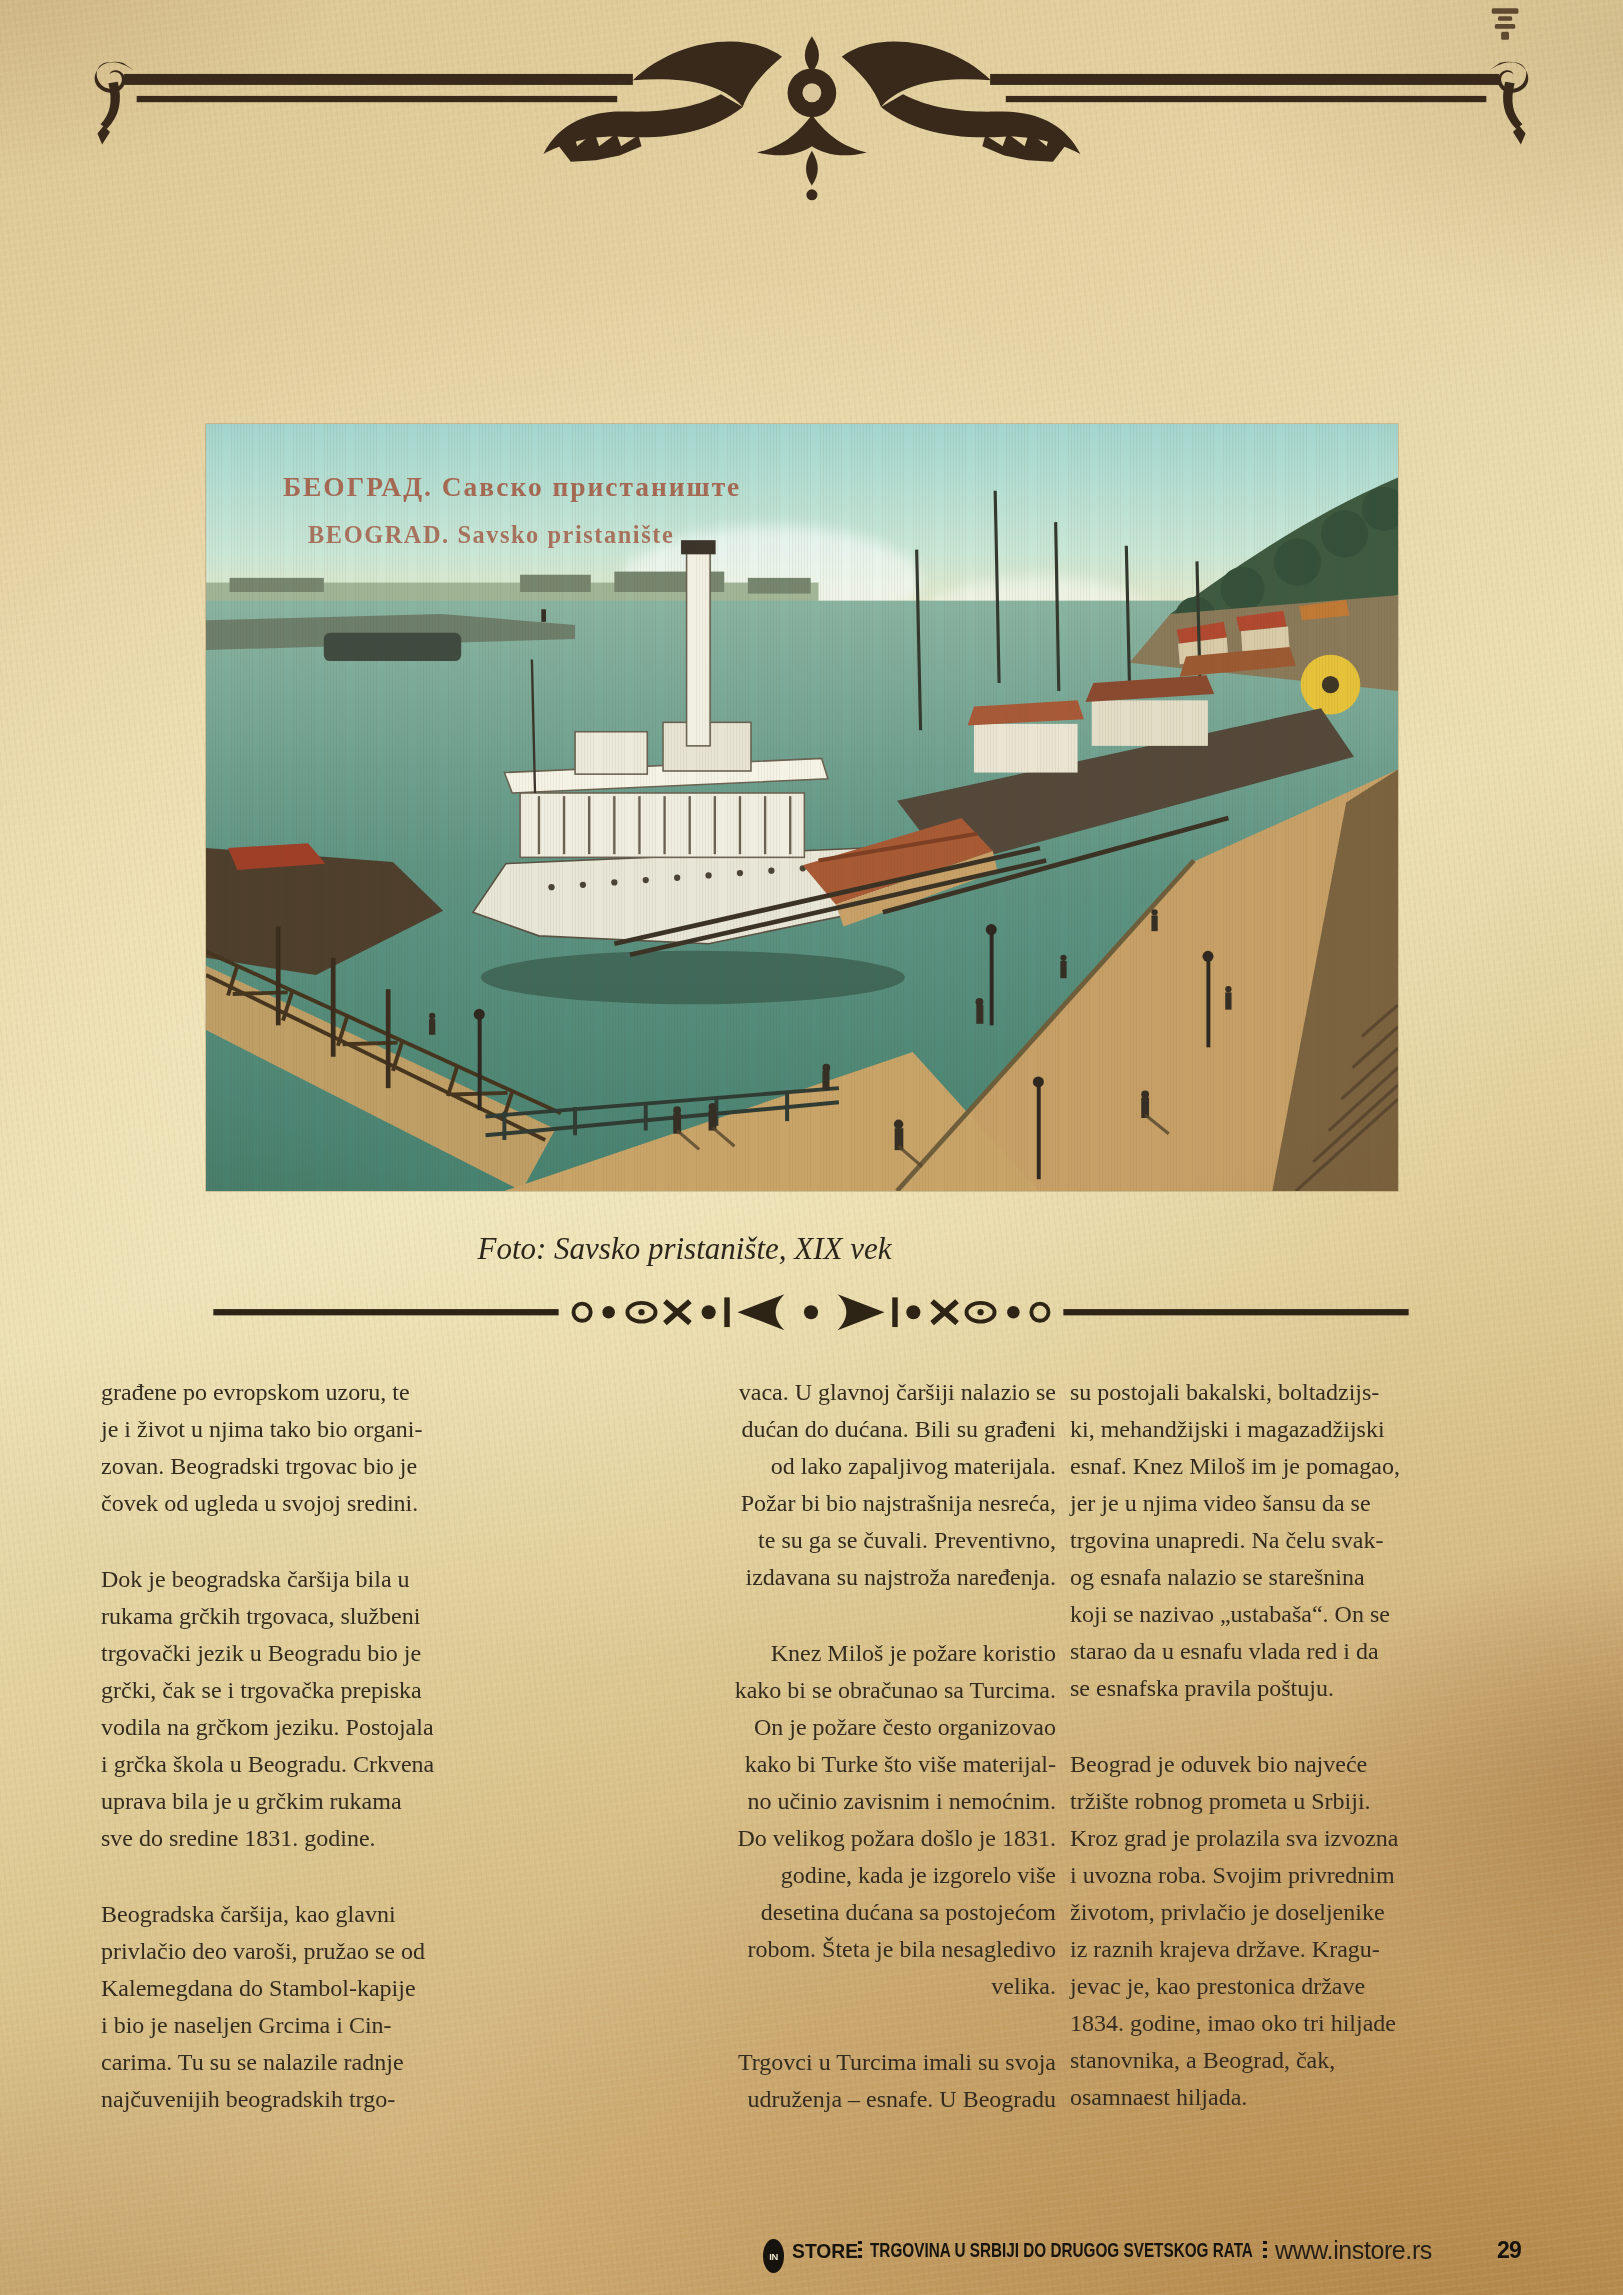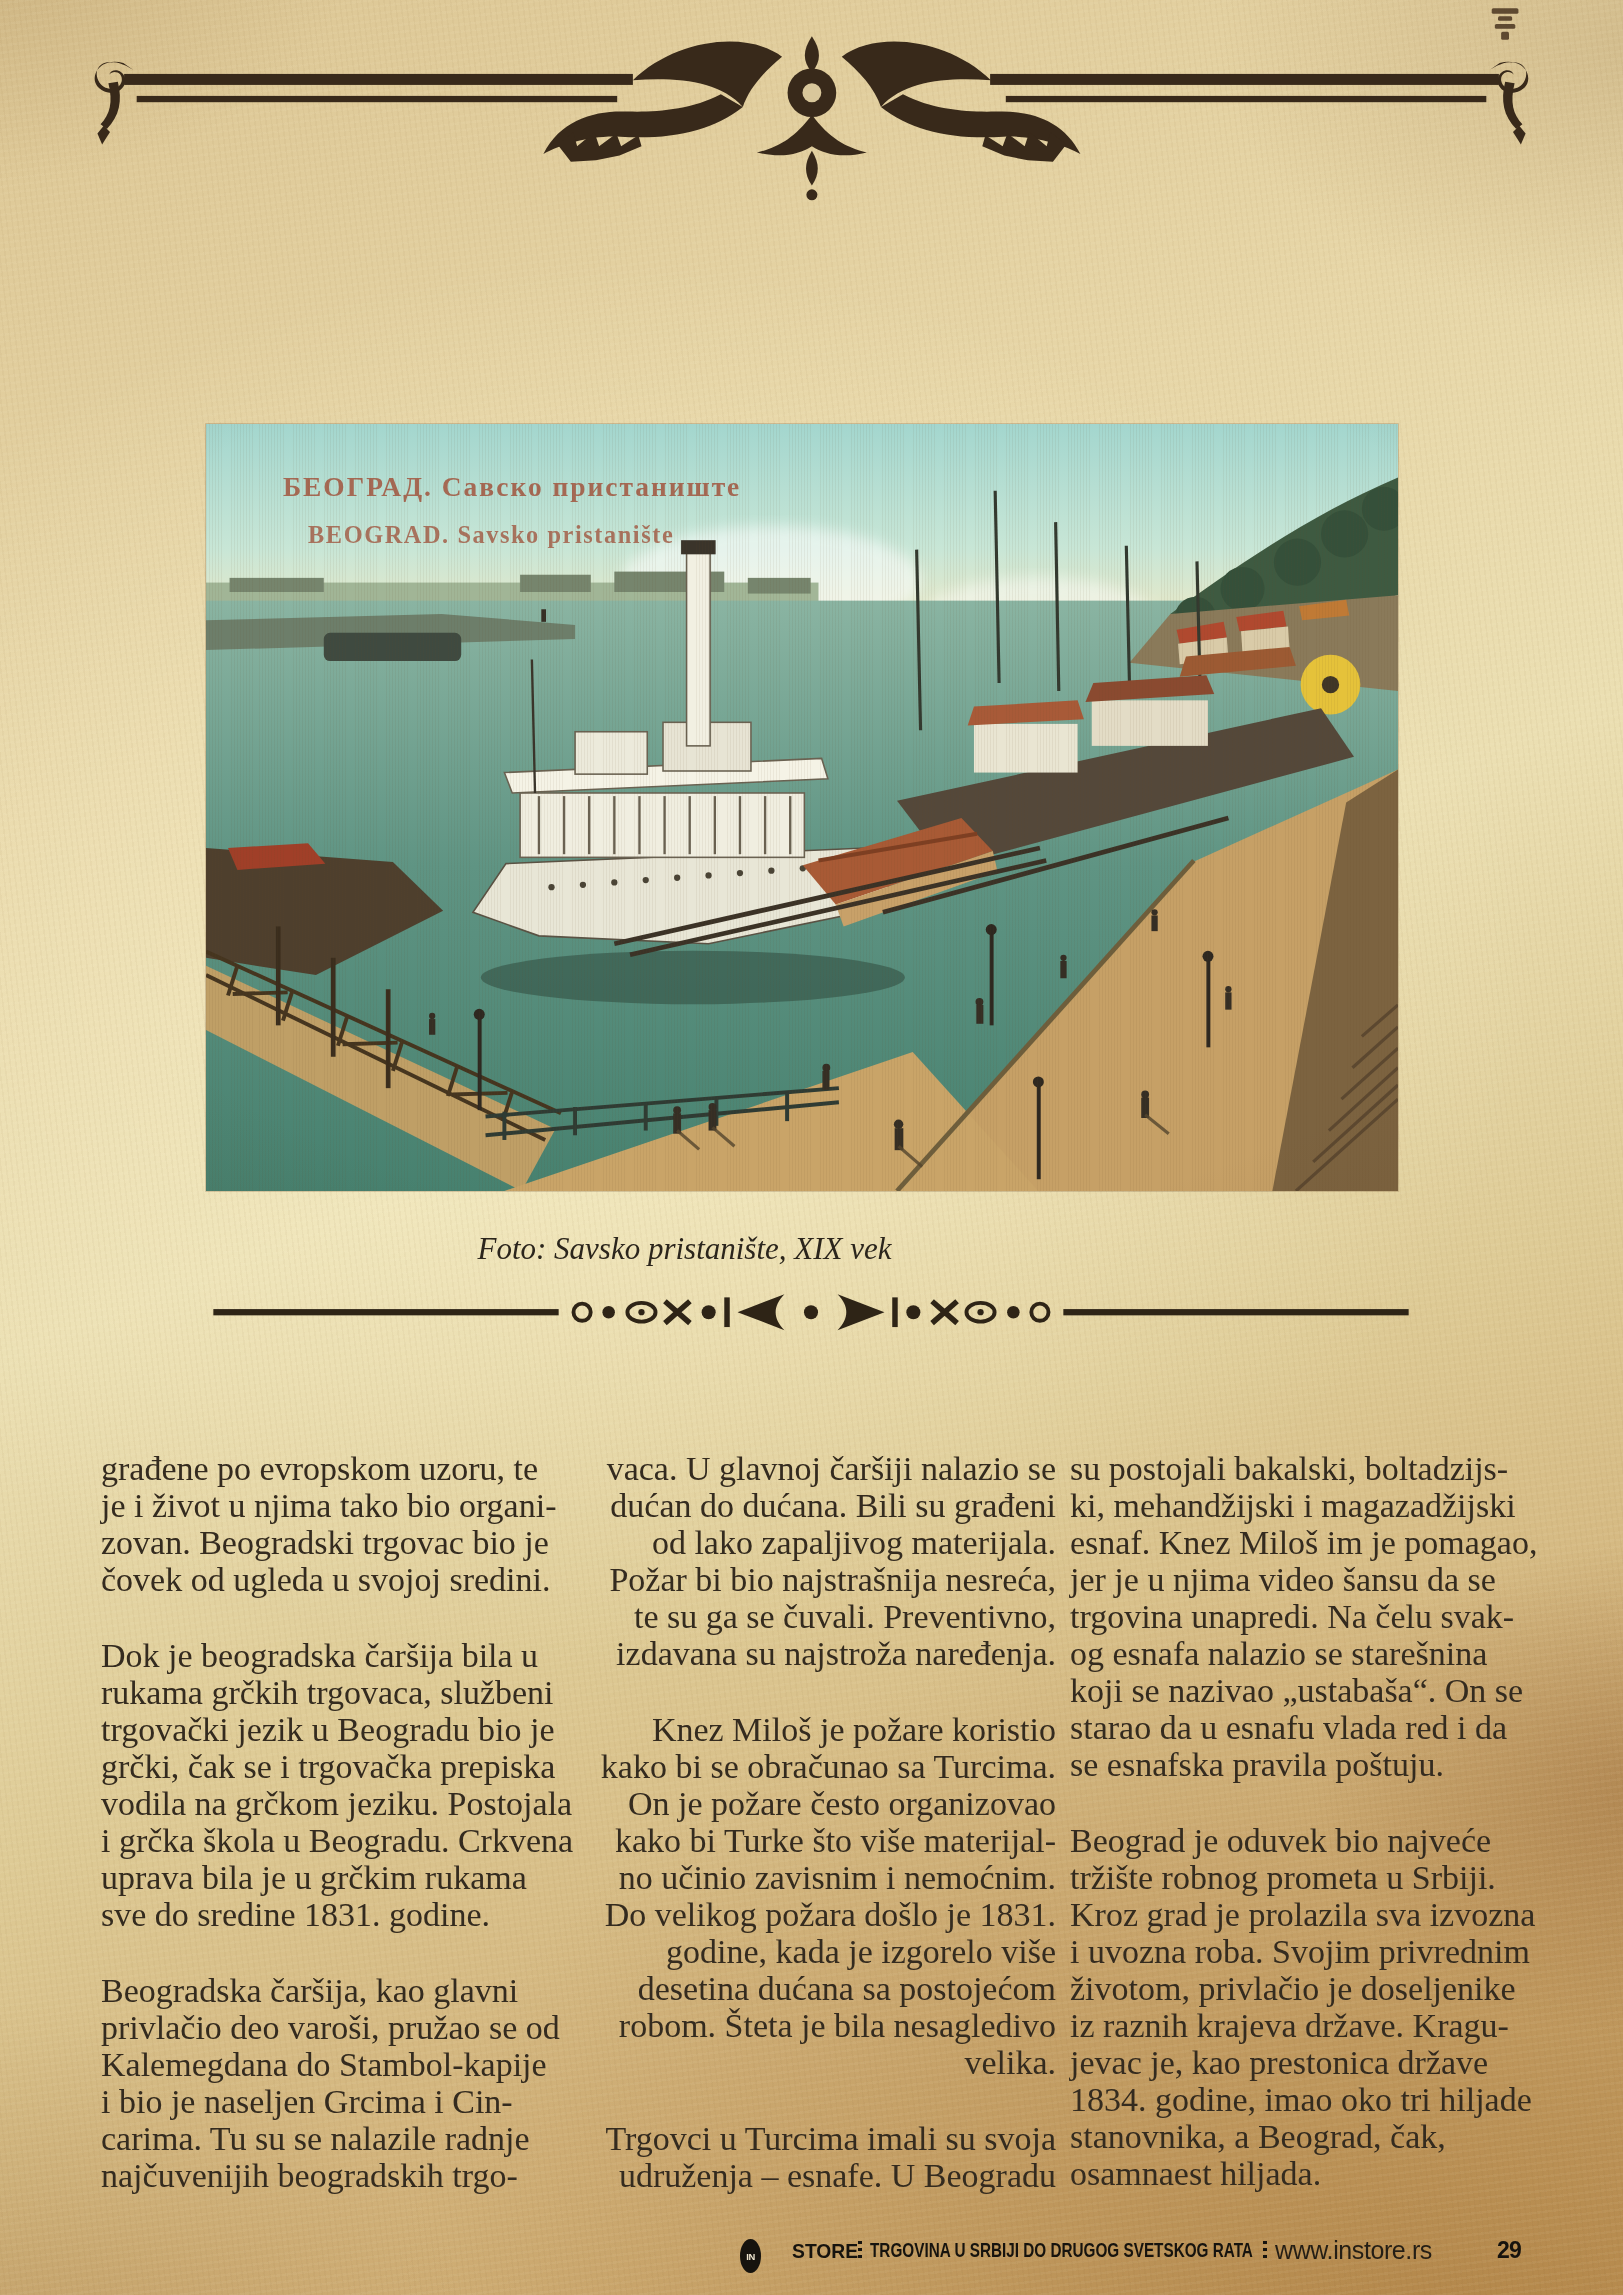"građene po evropskom uzoru, te" .col { font-size: 34px -> 24px; top: 1450px -> 1374px }
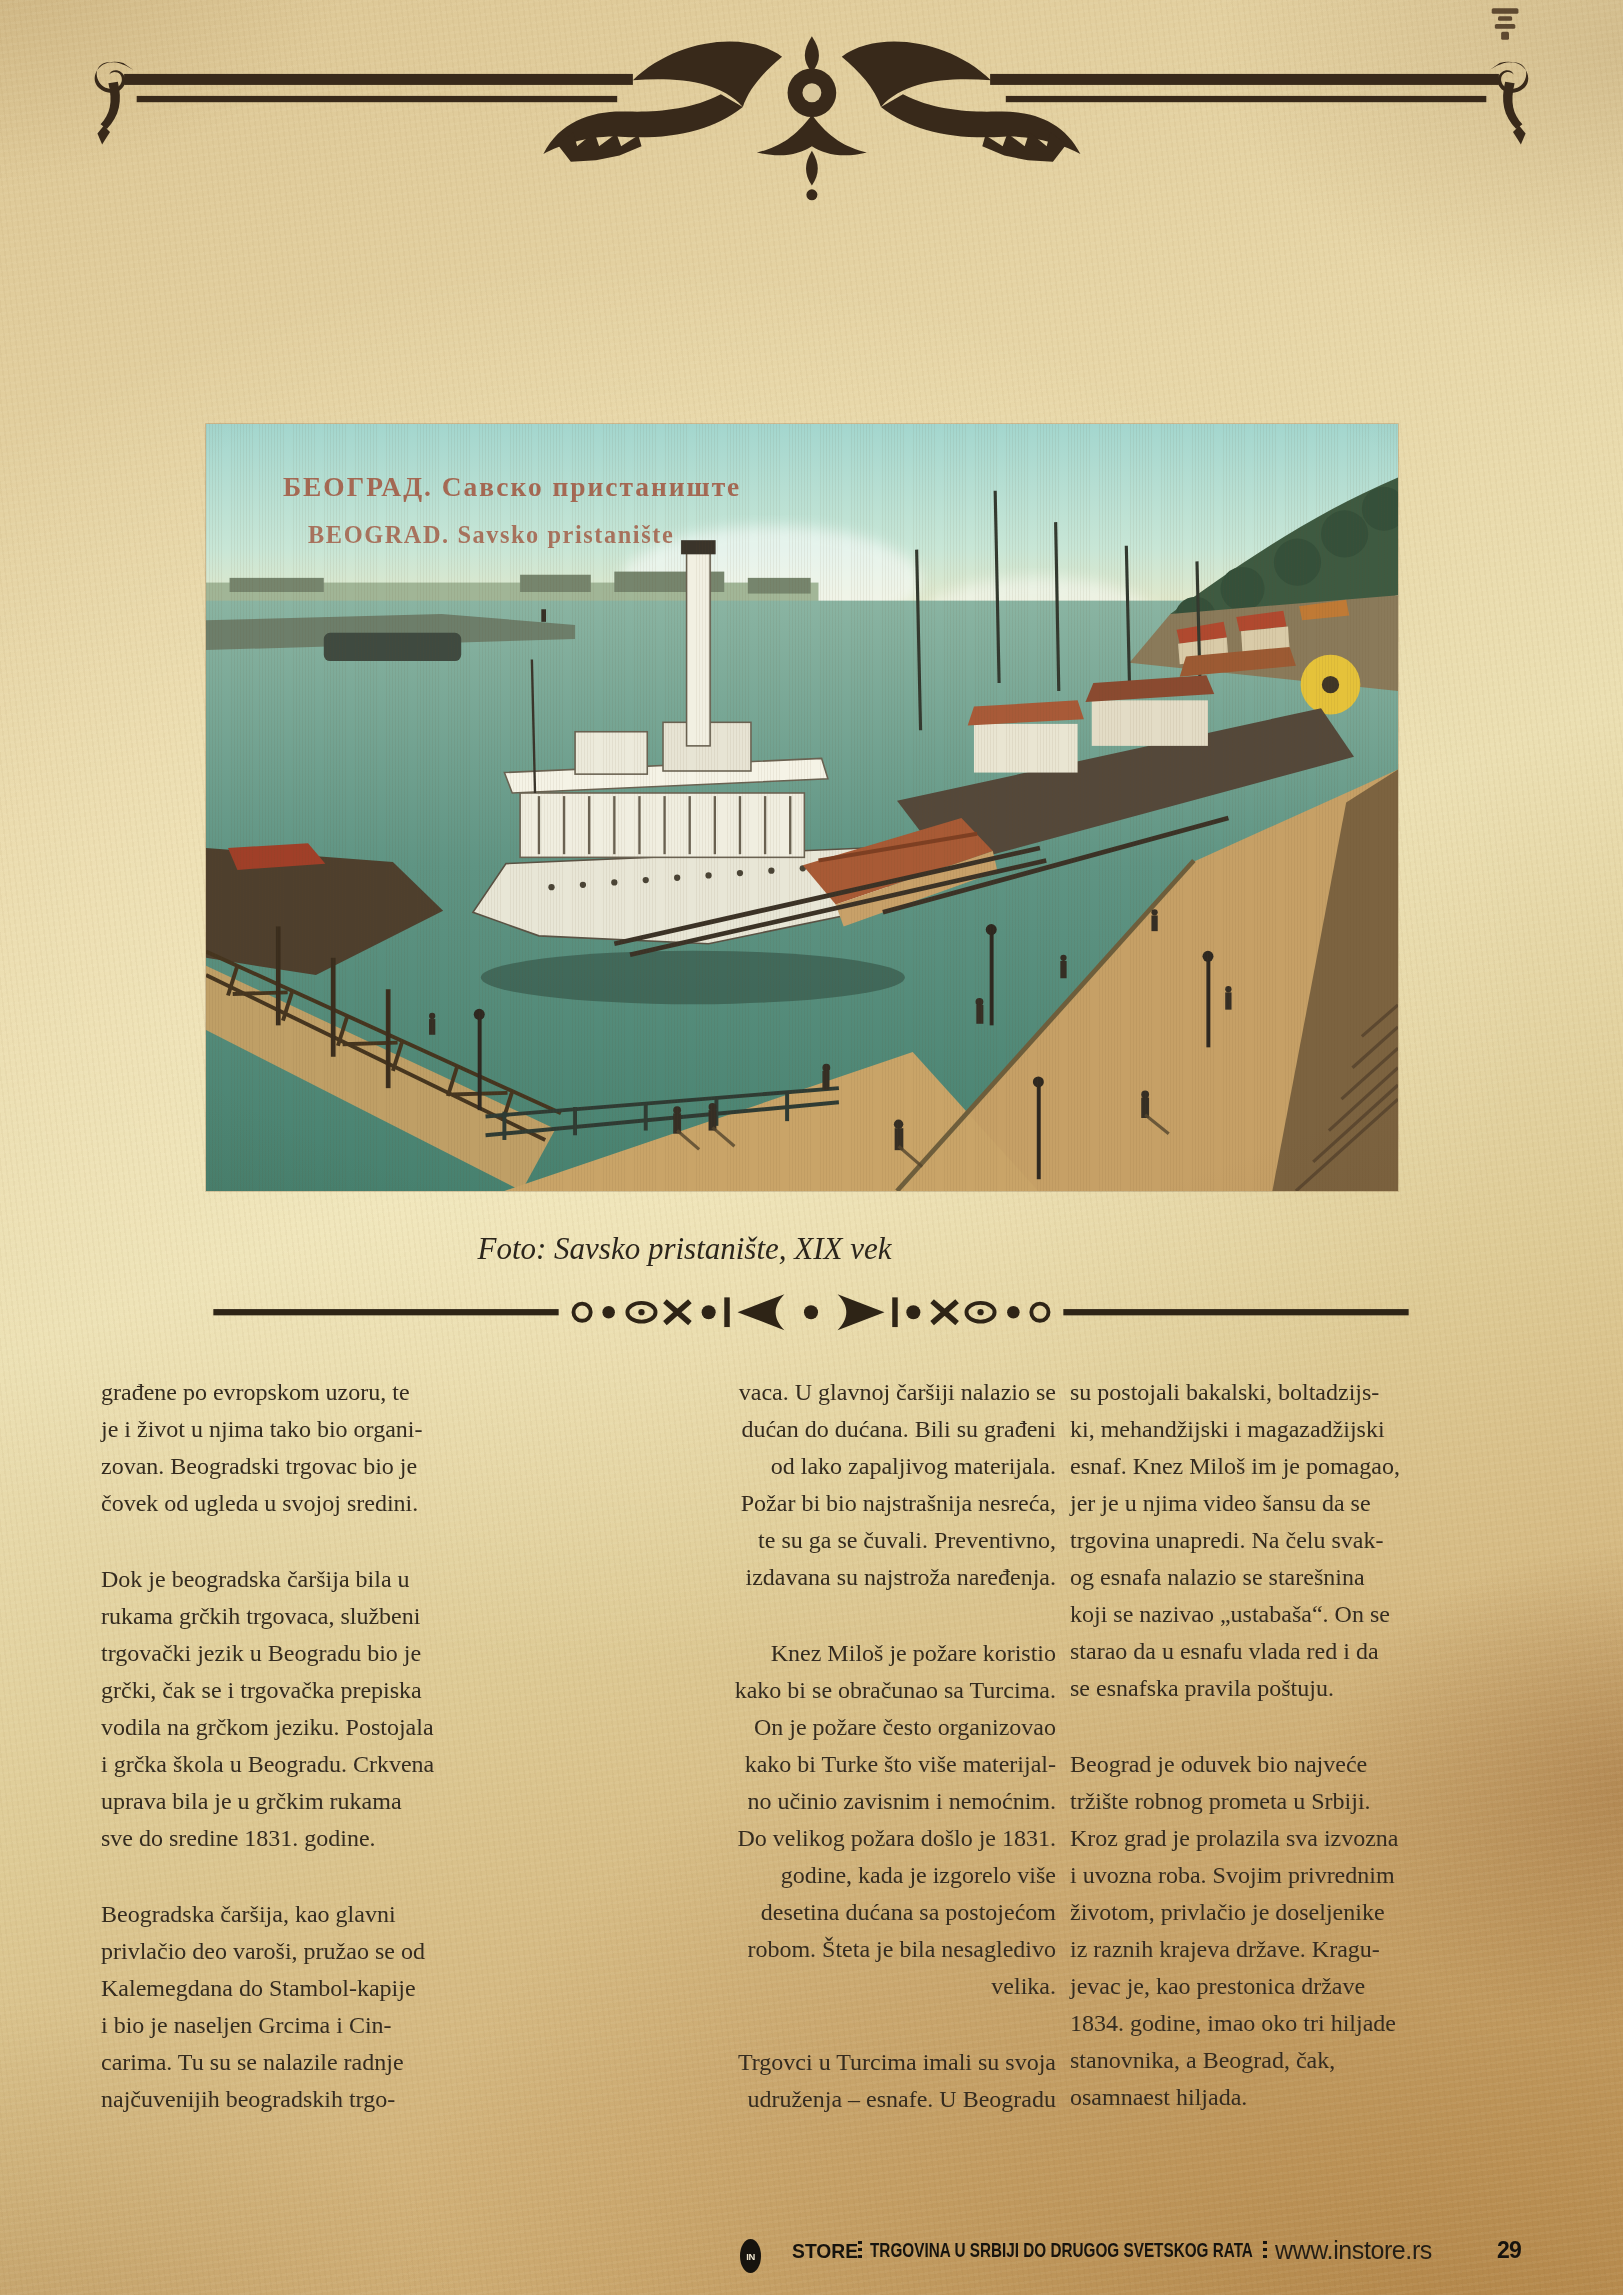"IN" .logo-circle { left: 740px -> 763px }
